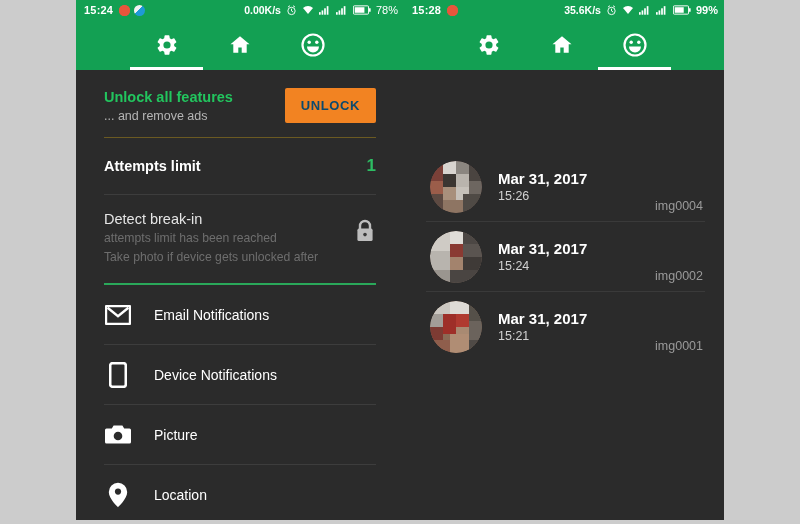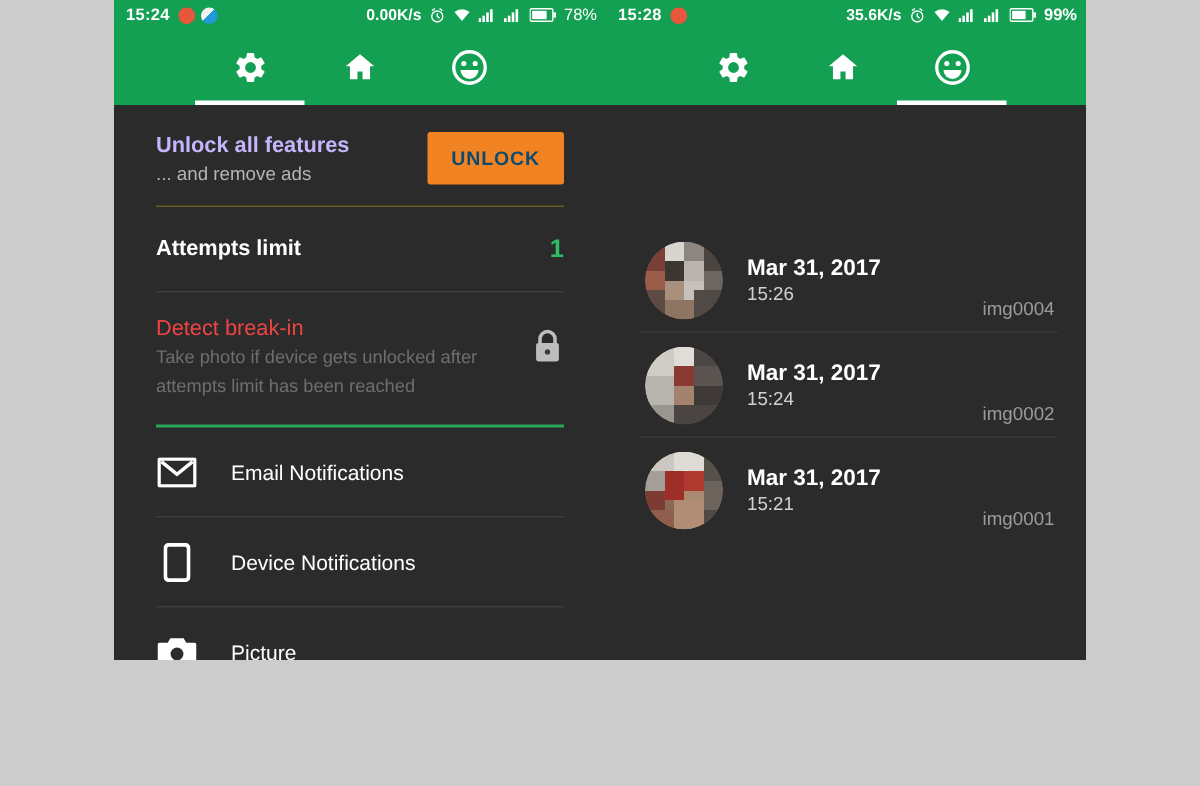"15:24" .phone { height: 440px -> 520px }
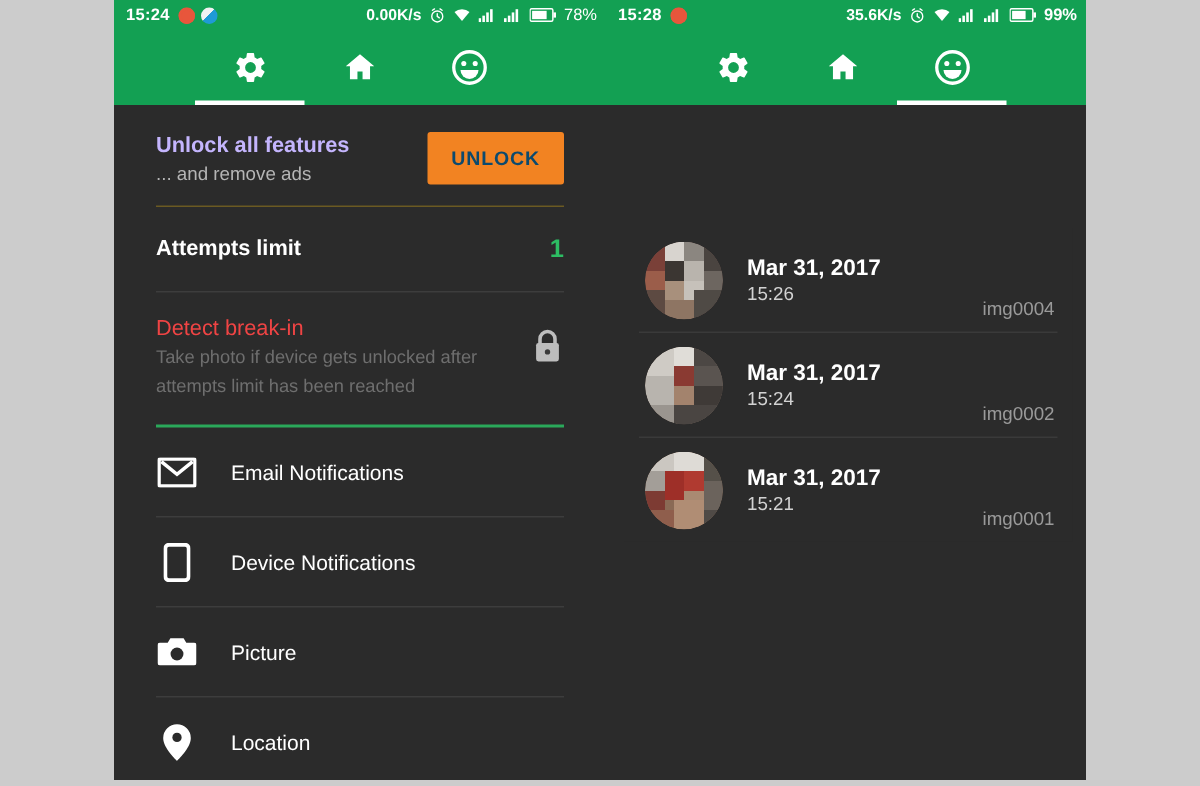"Unlock all features" .unlock-title { color: #c4b5fd -> #22c55e }
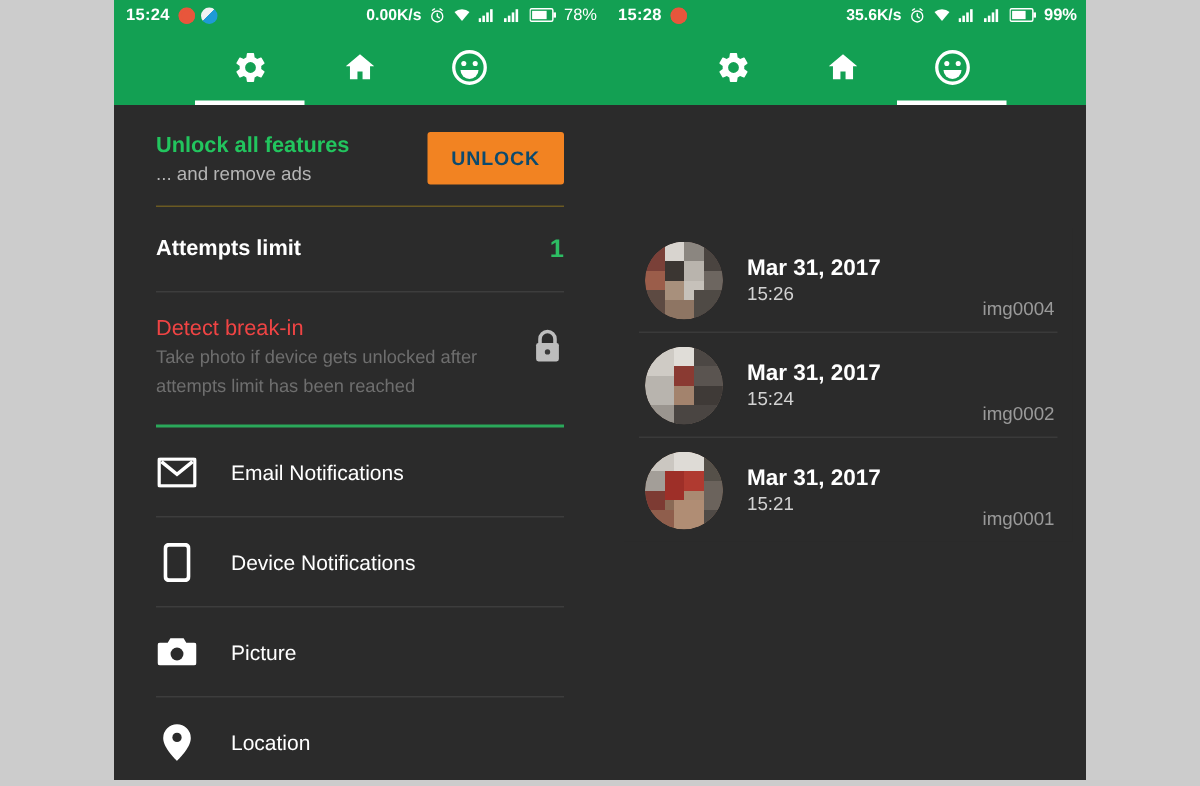"Detect break-in" .detect-title { color: #ef4444 -> #e5e5e5 }
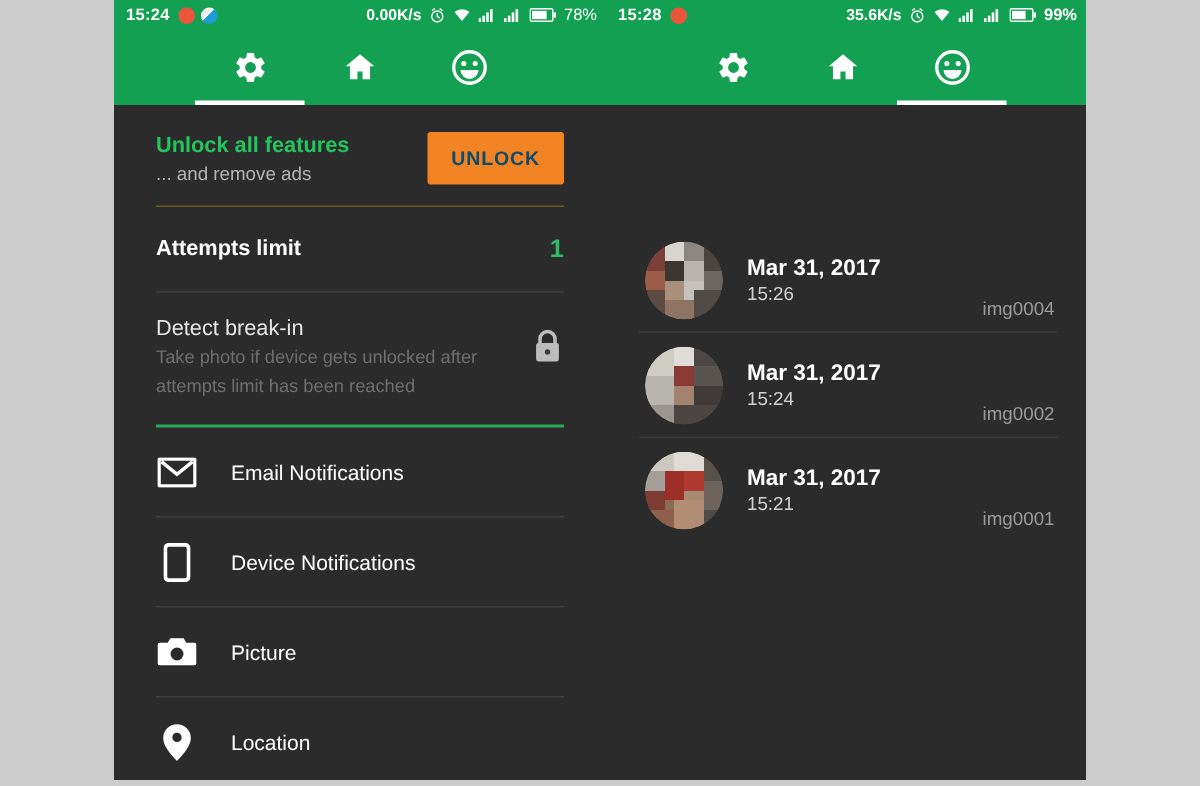"Take photo if device gets" span.detect-sub { order: before "attempts limit has been reached" -> after "attempts limit has been reached" }
